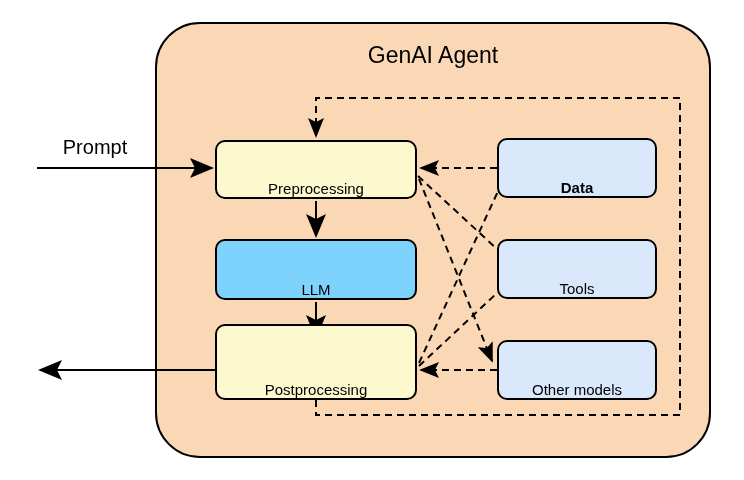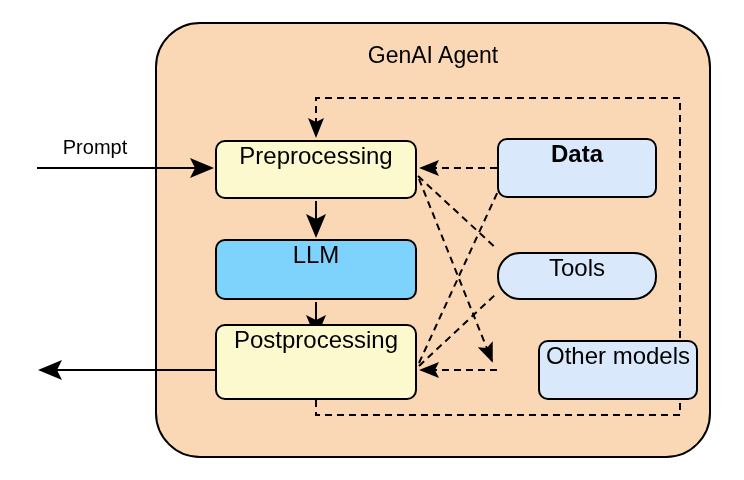"Preprocessing" .node { align-items: flex-start -> flex-end; font-size: 24px -> 15px }
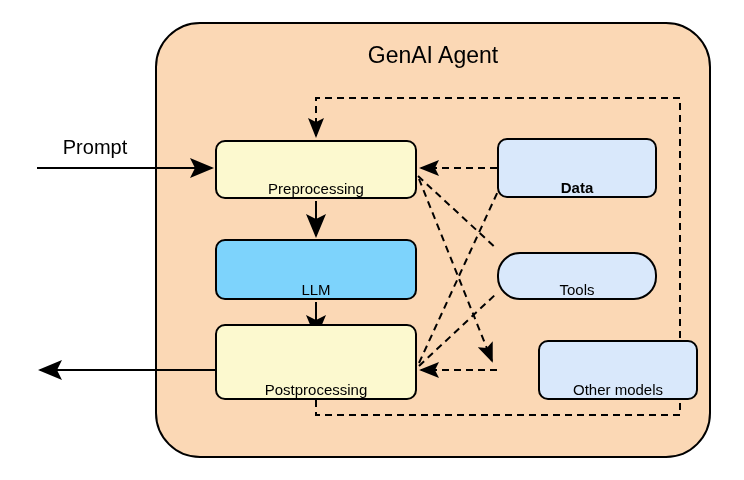"Tools" #node-tools { border-radius: 23px -> none; height: 48px -> 60px; top: 252px -> 239px }
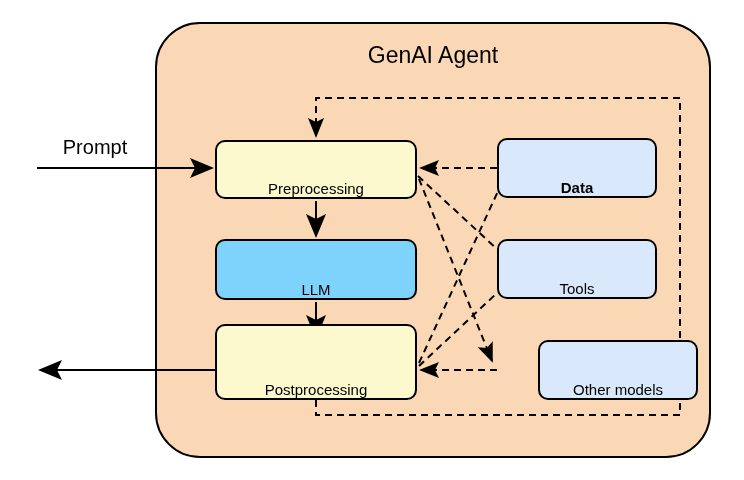"Other models" #node-other-models { margin-left: 41px -> none }
